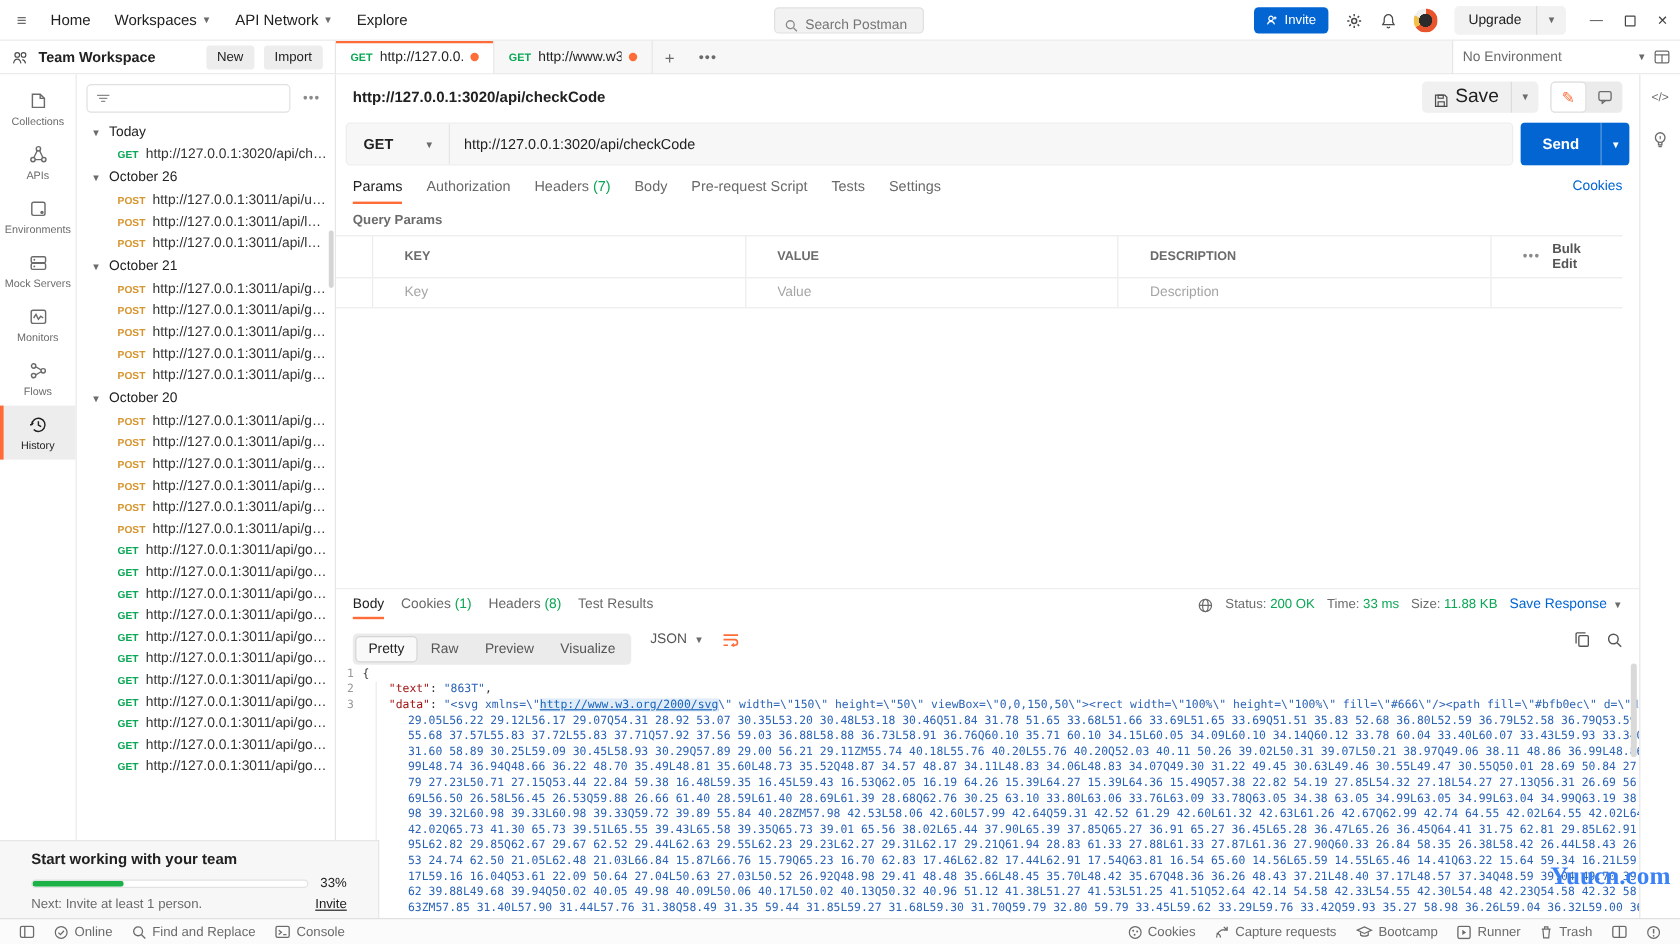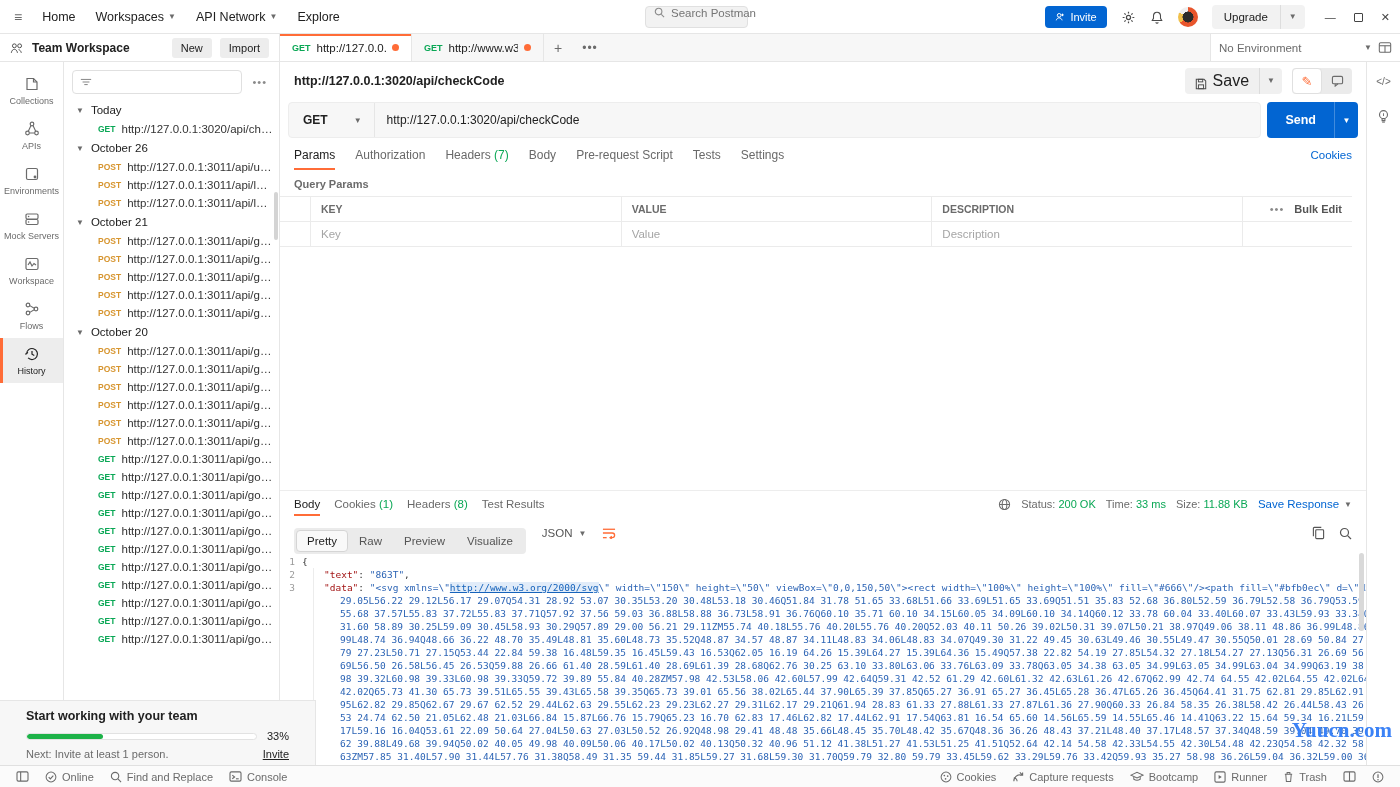"Search Postman" .search-box { align-items: flex-start -> flex-end; width: 103px -> 125px }
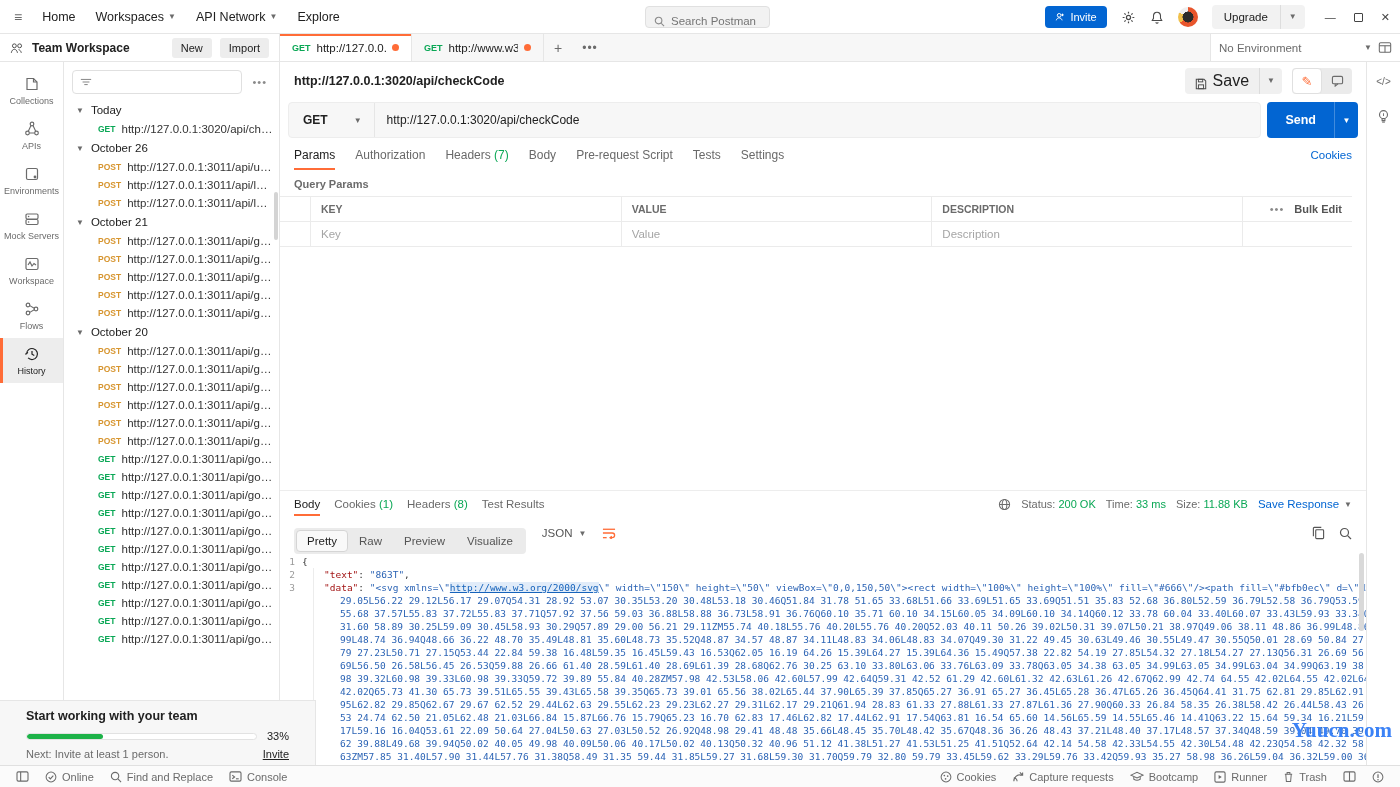"KEY" .qp-cell { padding: 5px 10px -> 5px 26px }
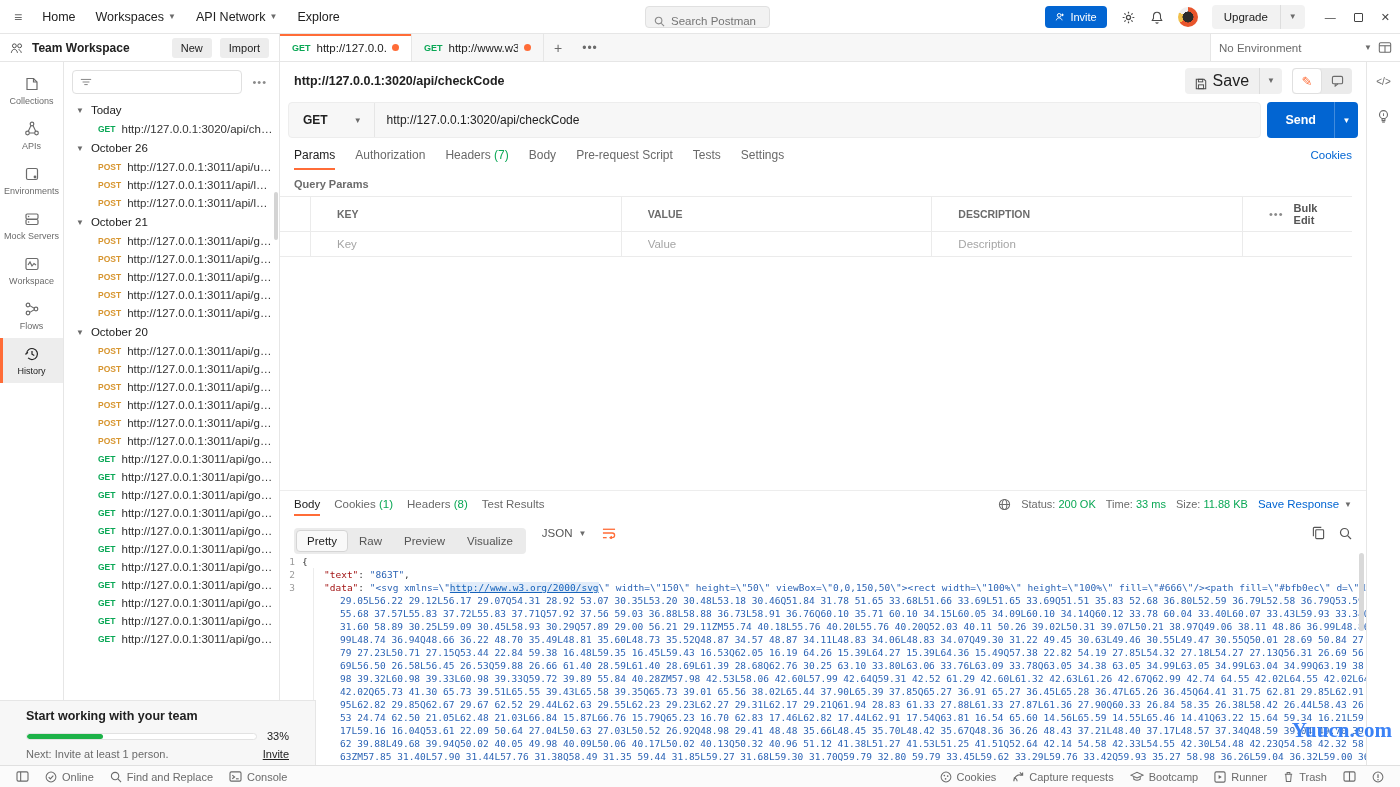"Workspace" span.rail-label { text: Workspace -> Monitors }
